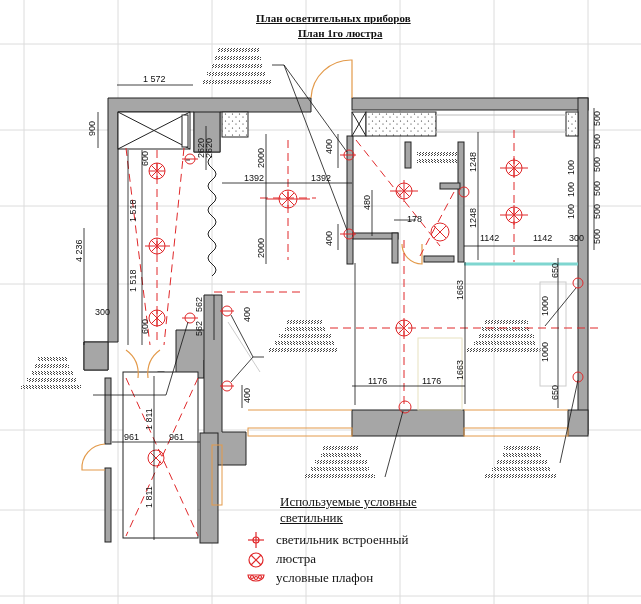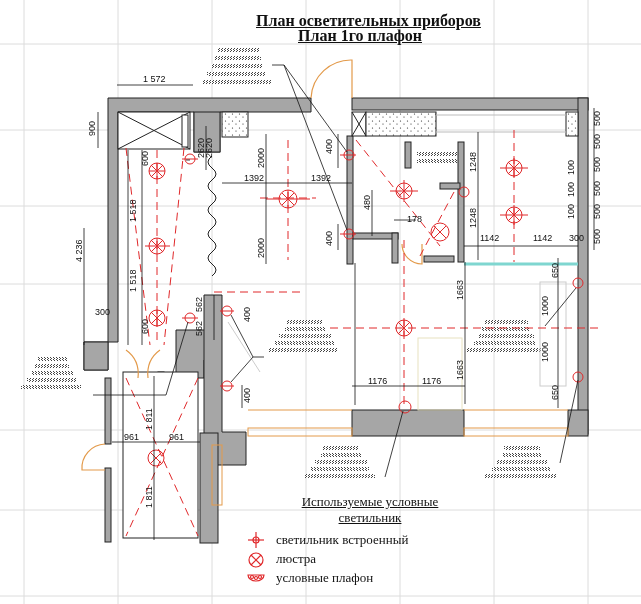"План осветительных приборов" .title { font-size: 16px -> 11px }
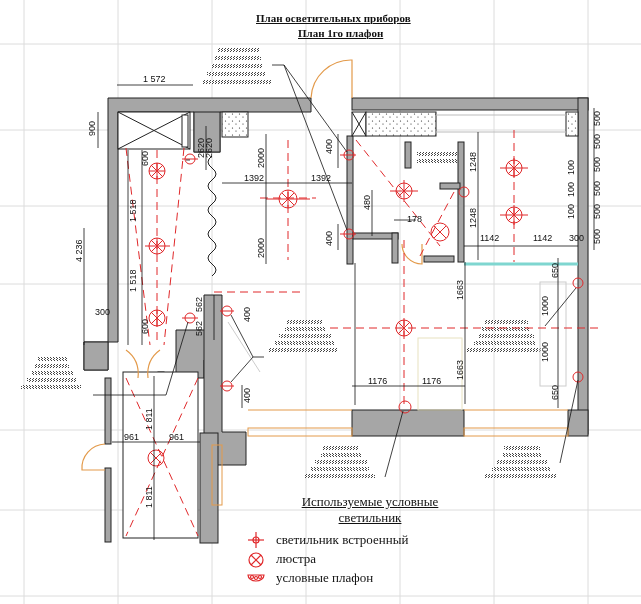"План 1го плафон" div.title { text: плафон -> люстра }
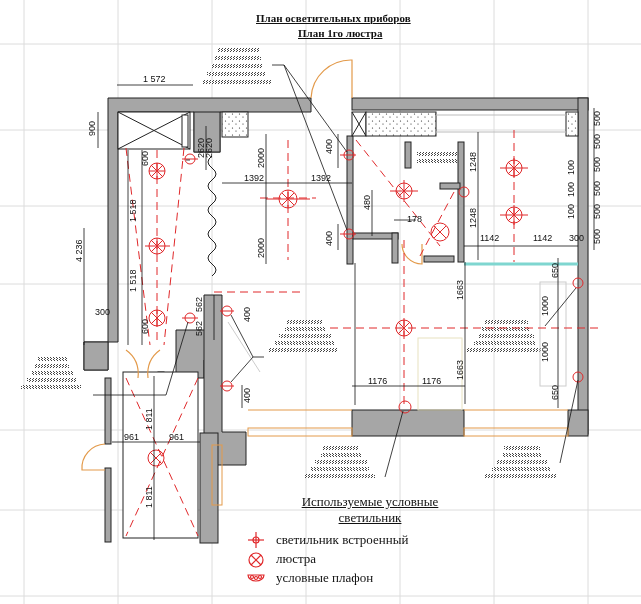"Используемые условные" .legend-title { text-align: center -> none }
